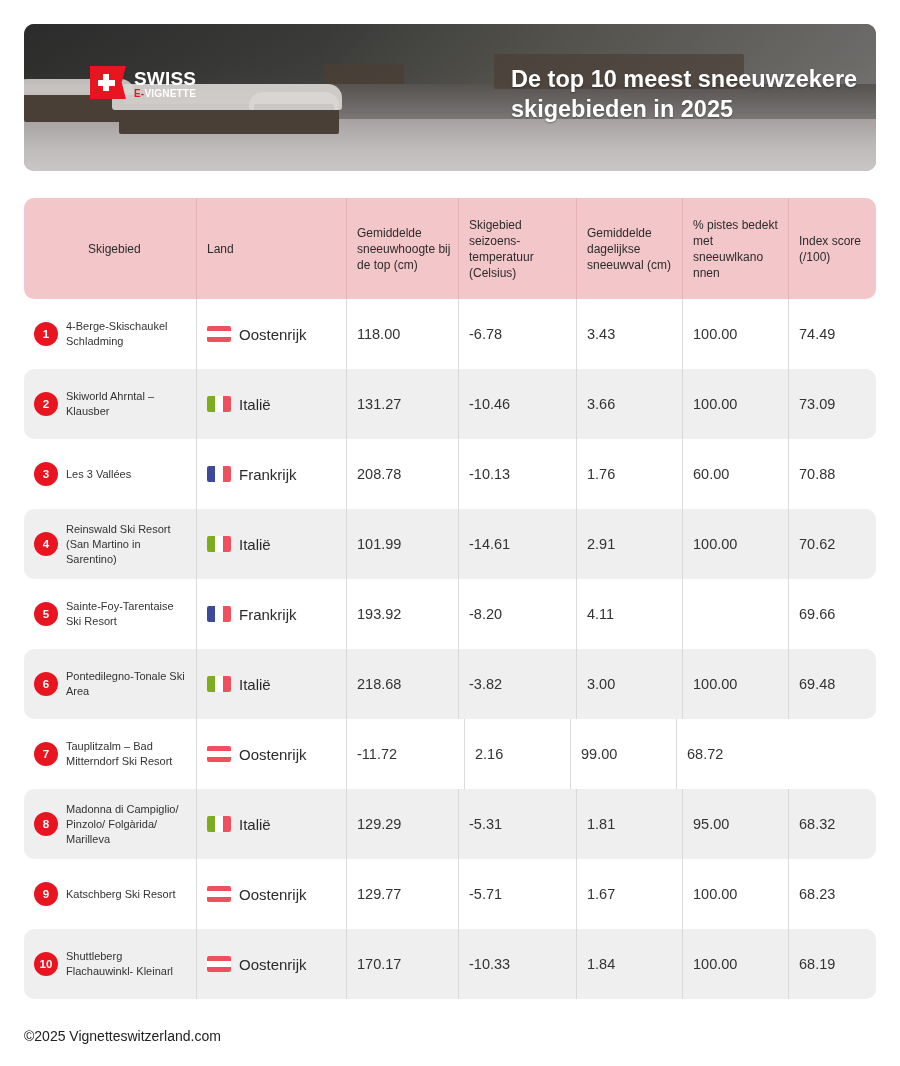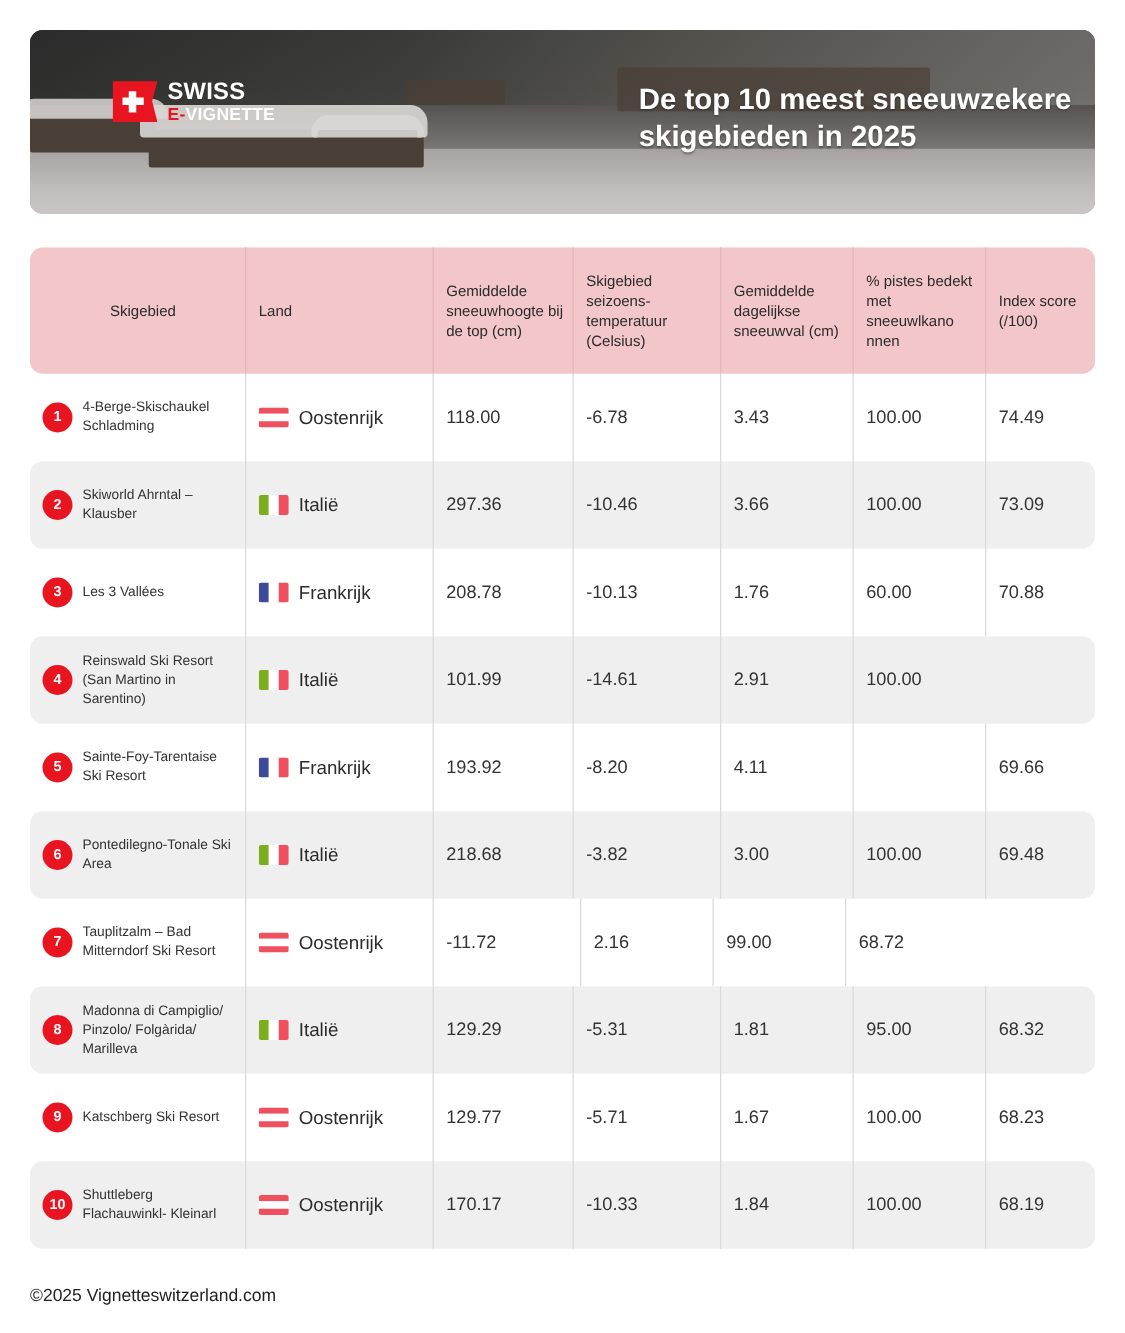"SWISS" .logo { align-items: center -> flex-end }
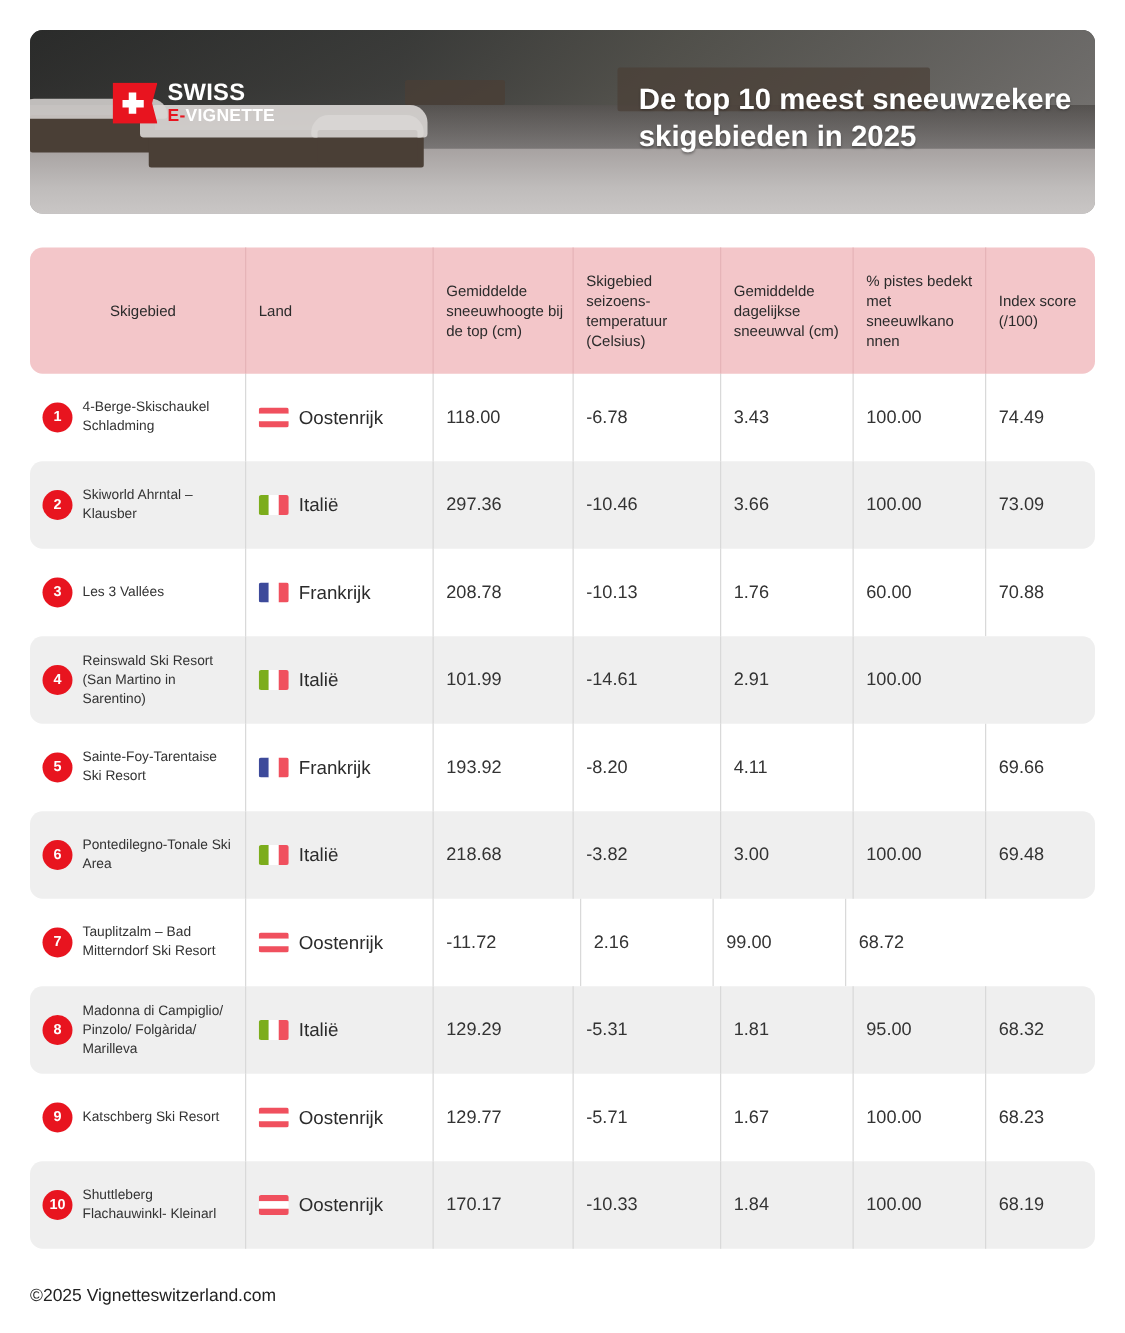"E-VIGNETTE" .logo-text .l2 { font-size: 14px -> 10px }
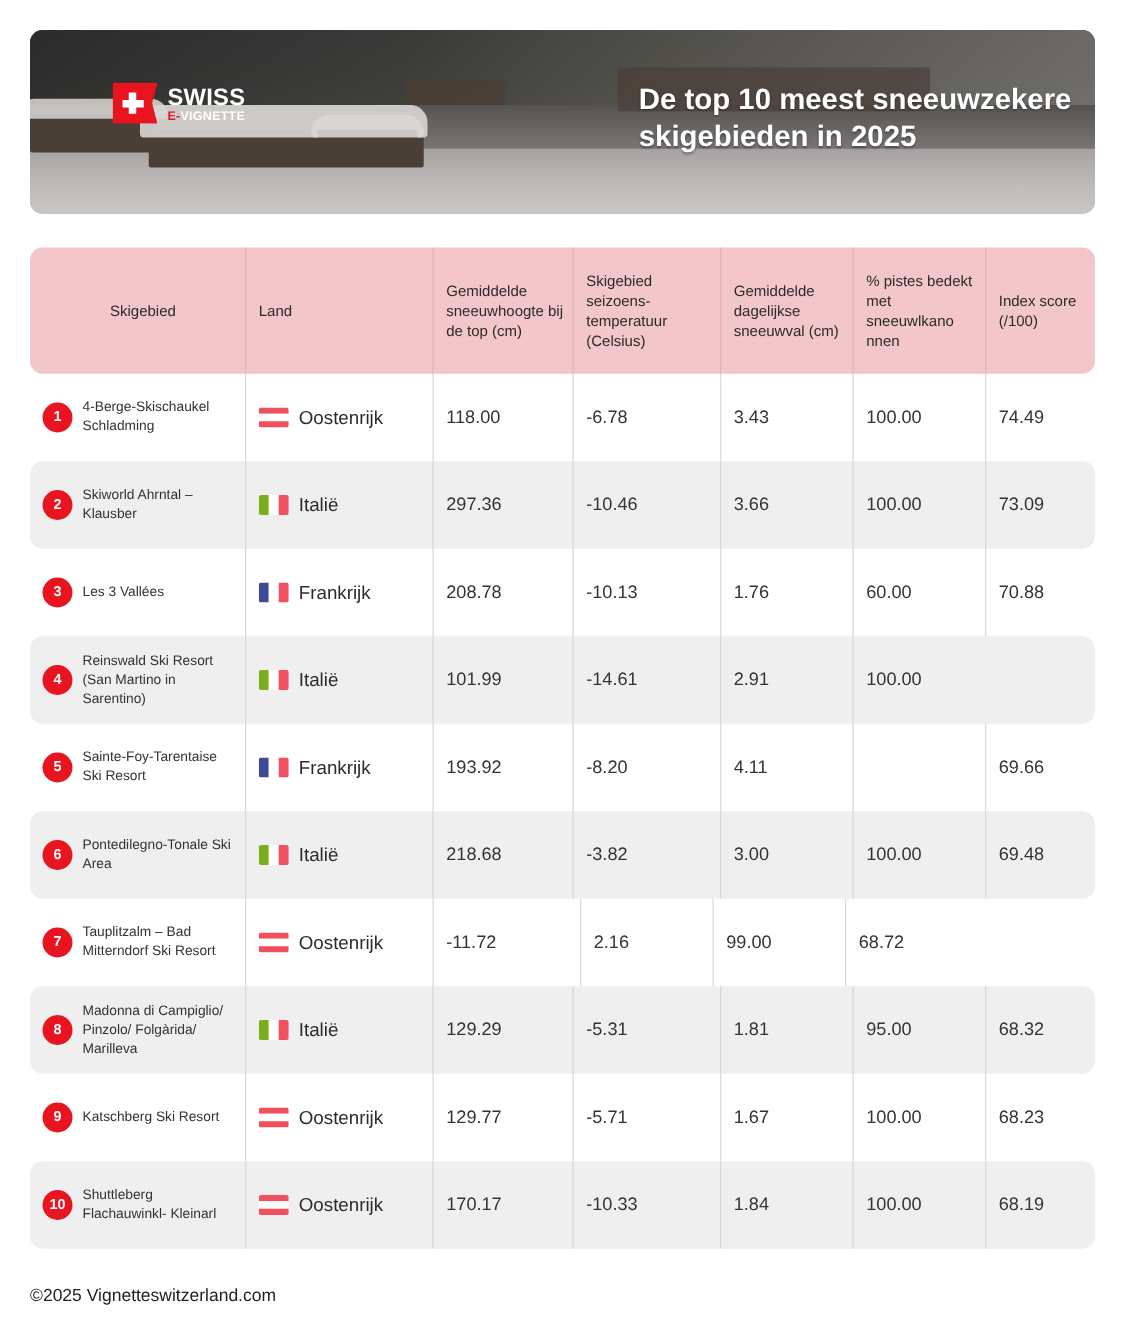"297.36" div.cell { text: 297.36 -> 131.27 }
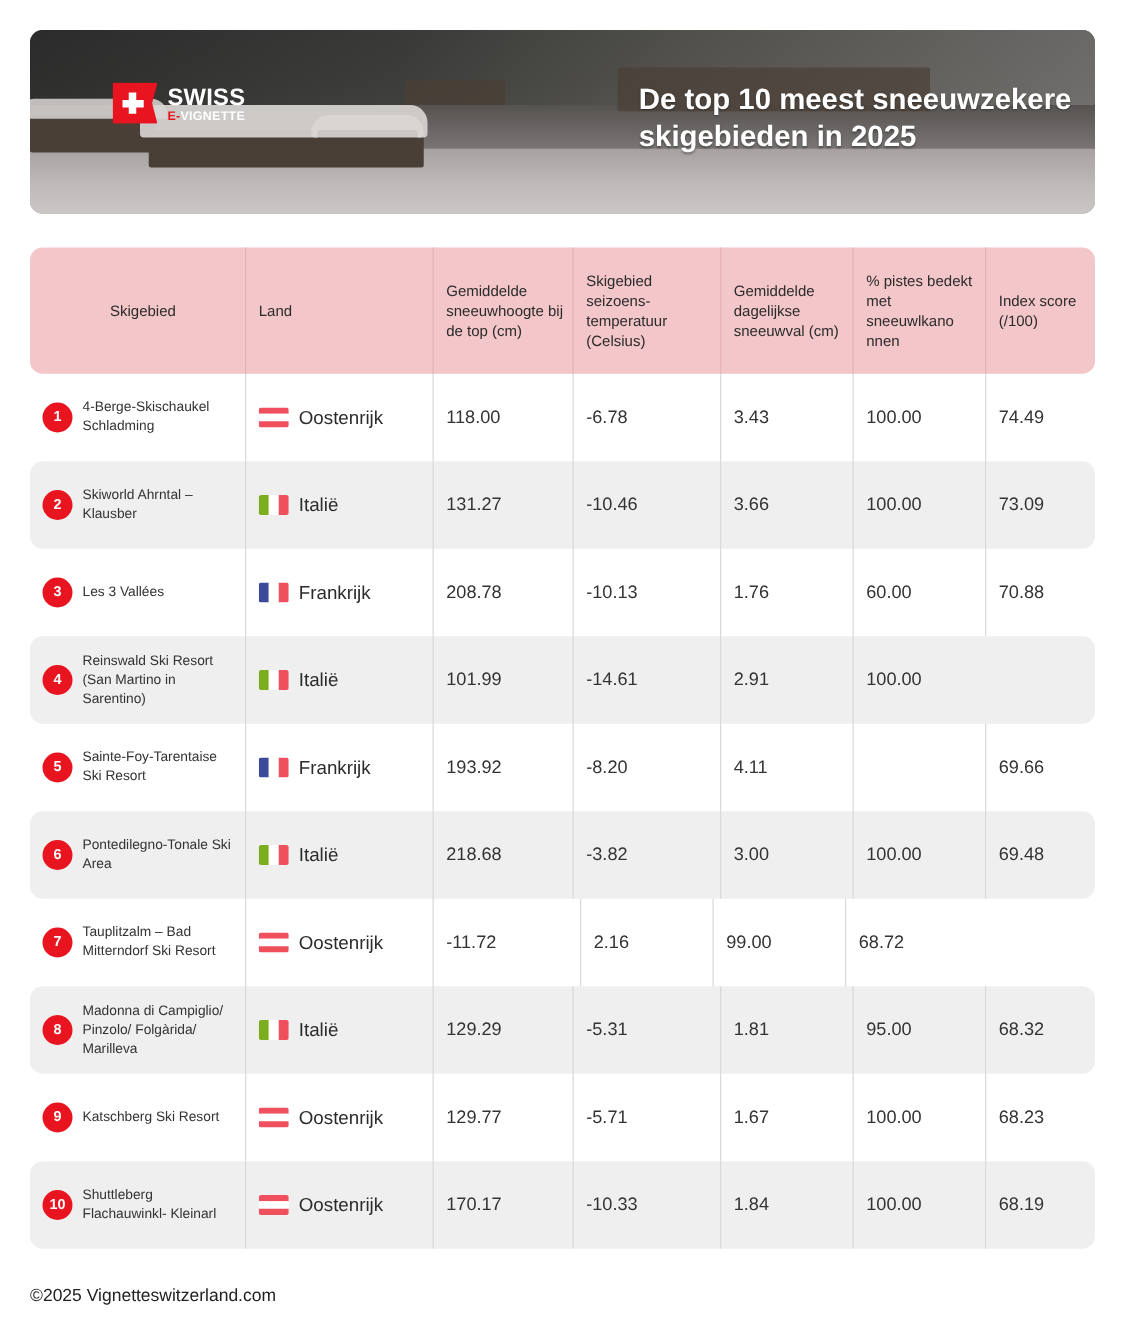"70.62" div.cell { html: none -> <div>70.62</div> }
